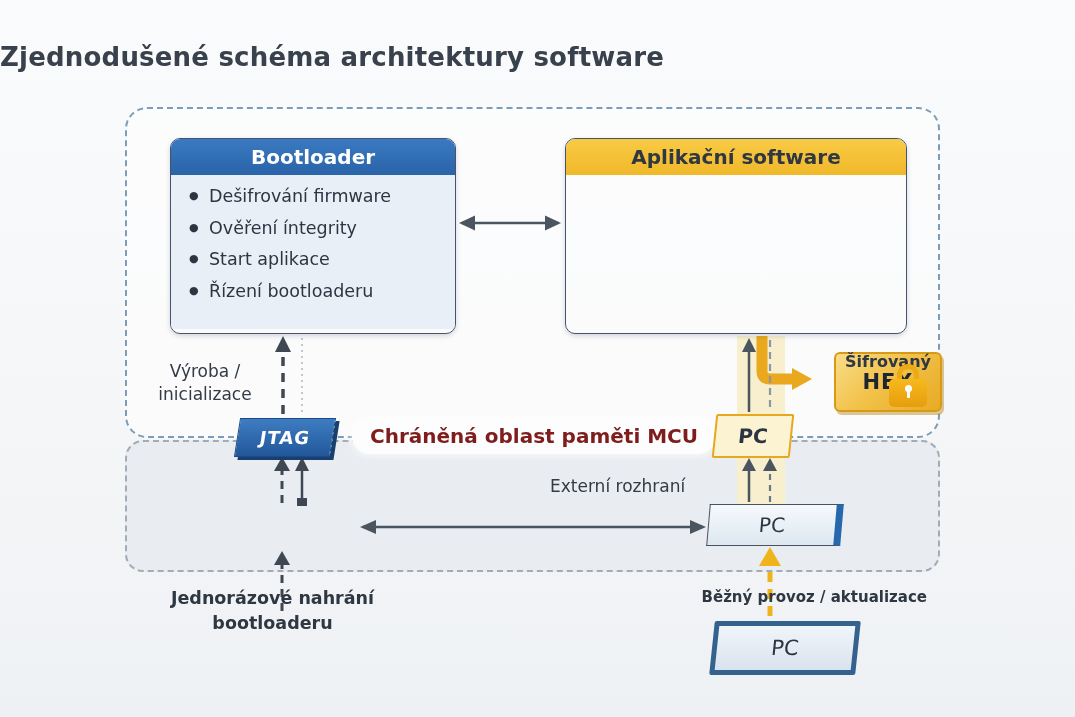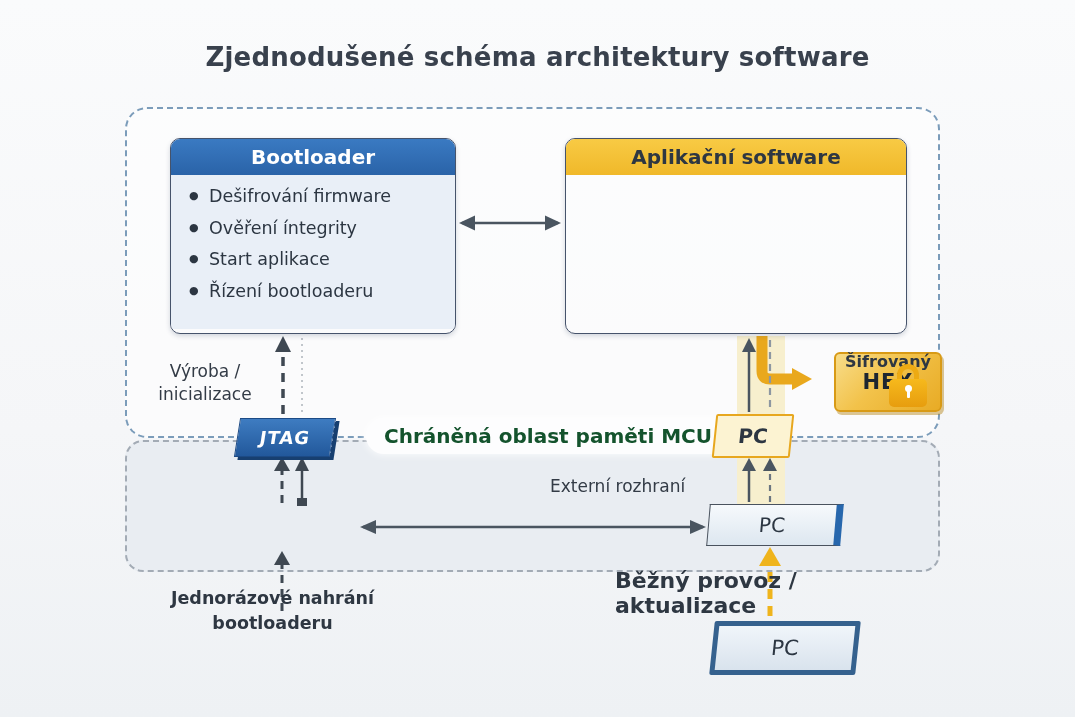"Zjednodušené schéma architektury" .title { text-align: center -> none }
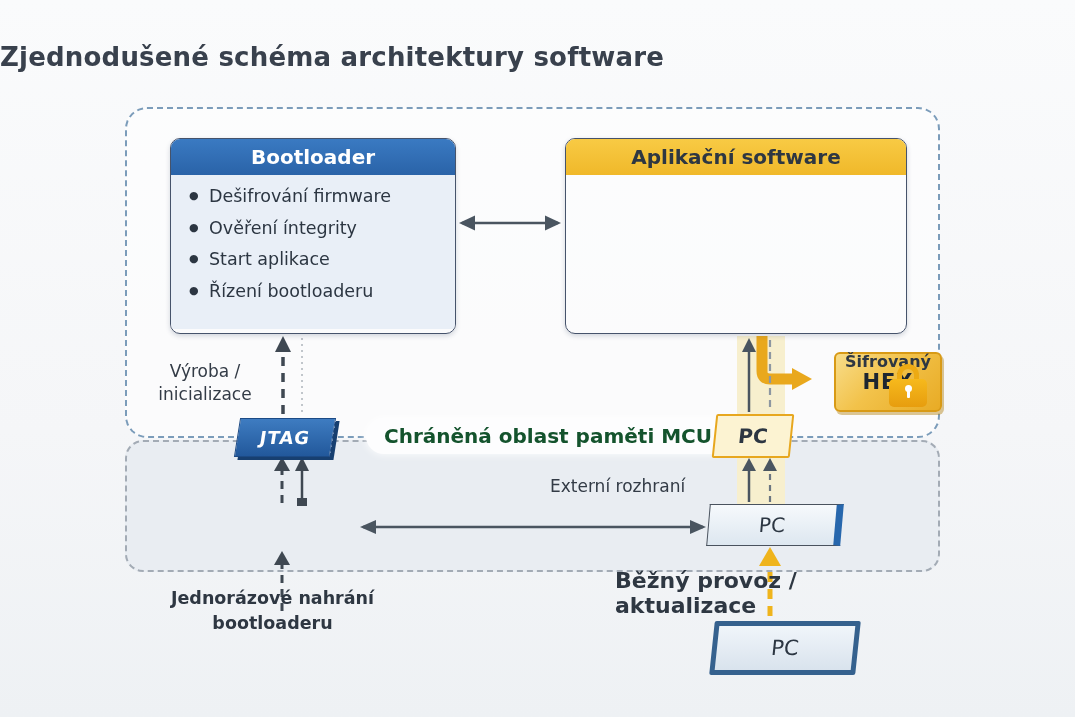"Chráněná oblast paměti MCU" .mcu-label { color: #14532d -> #7f1d1d; left: 366px -> 352px }
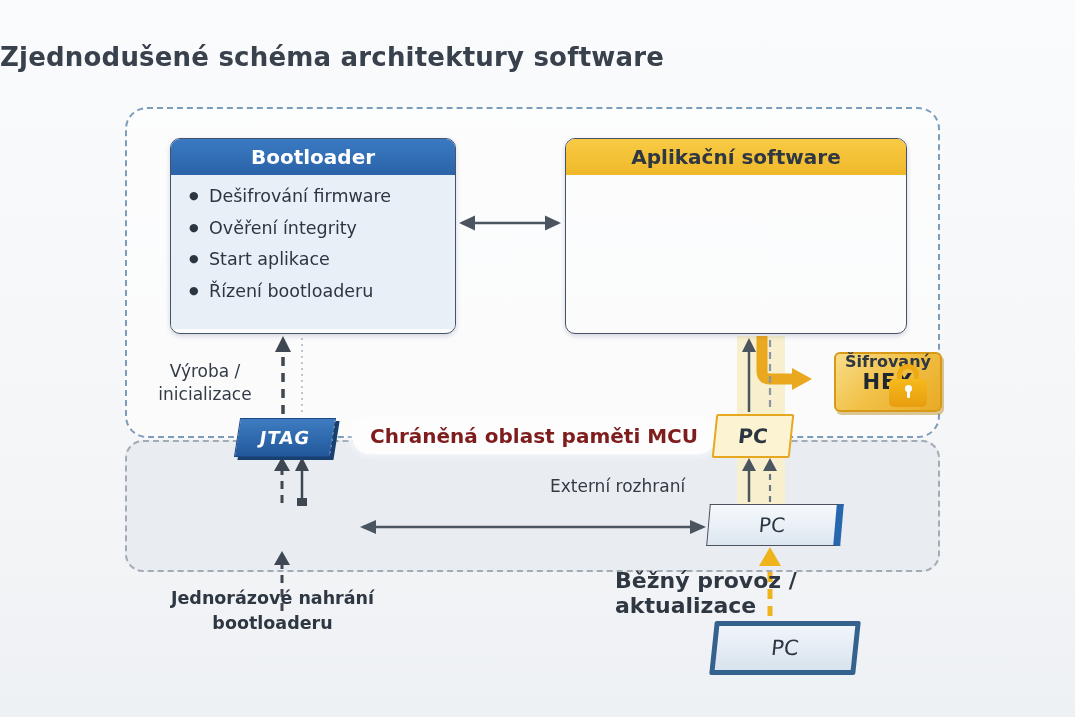"Běžný provoz / aktualizace" .cap-right { font-size: 22px -> 15px; text-align: left -> right; top: 568px -> 588px }
